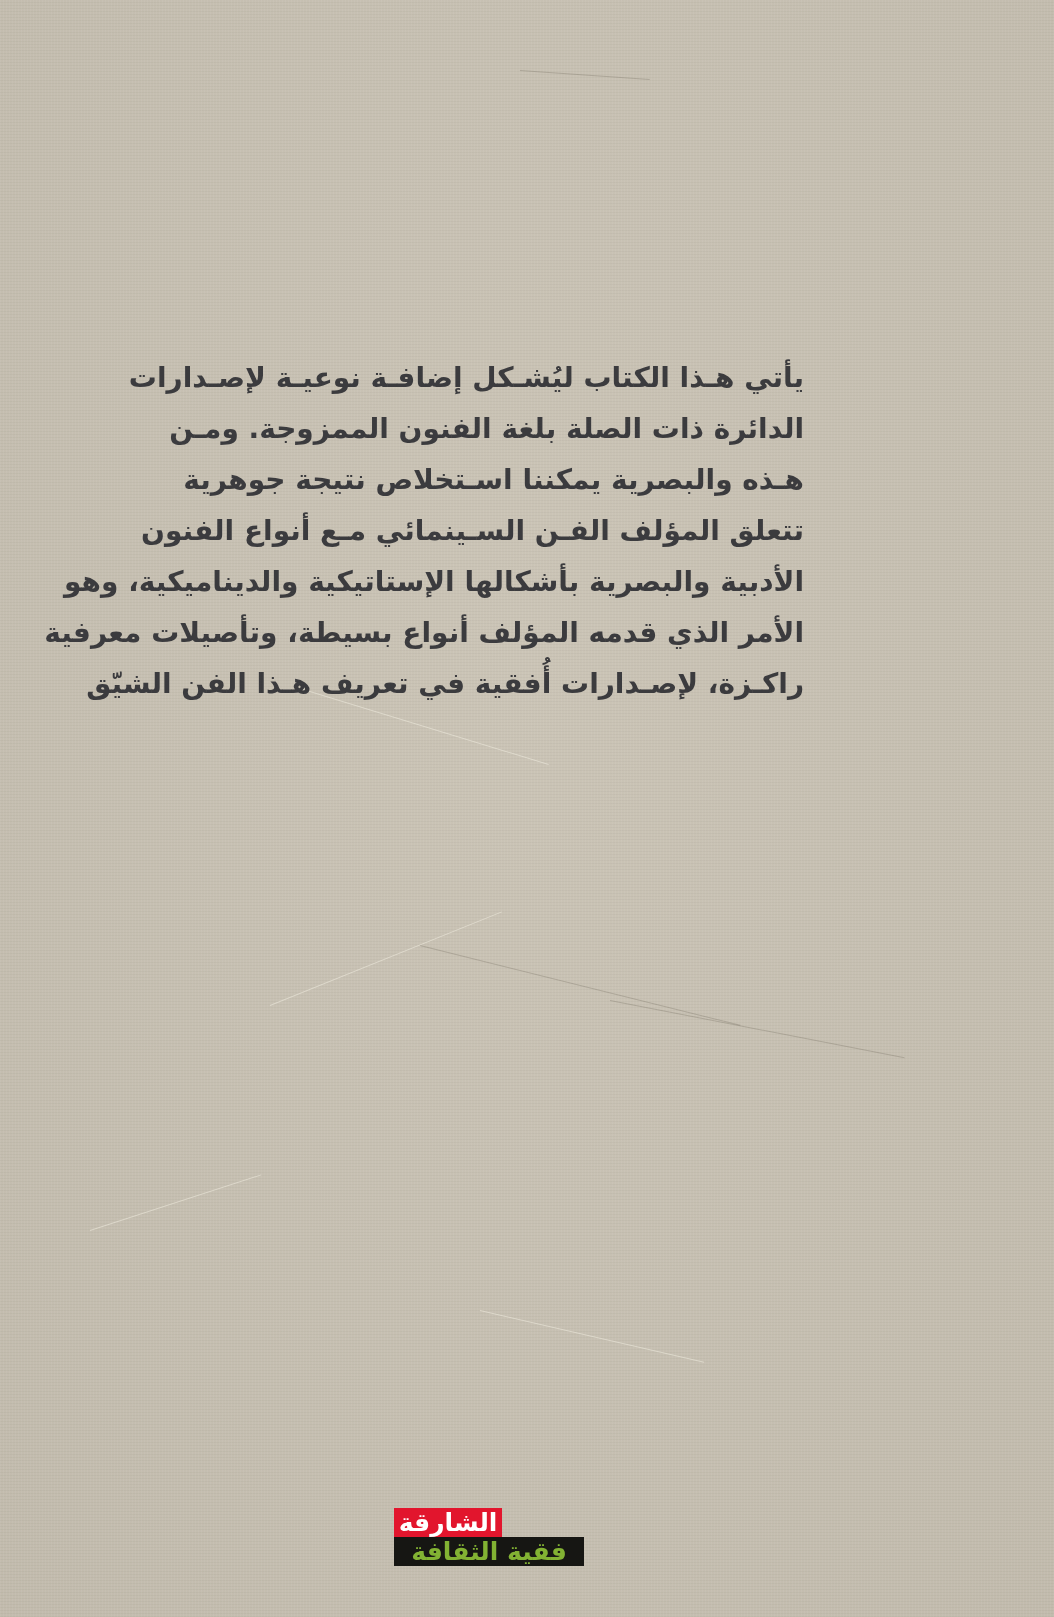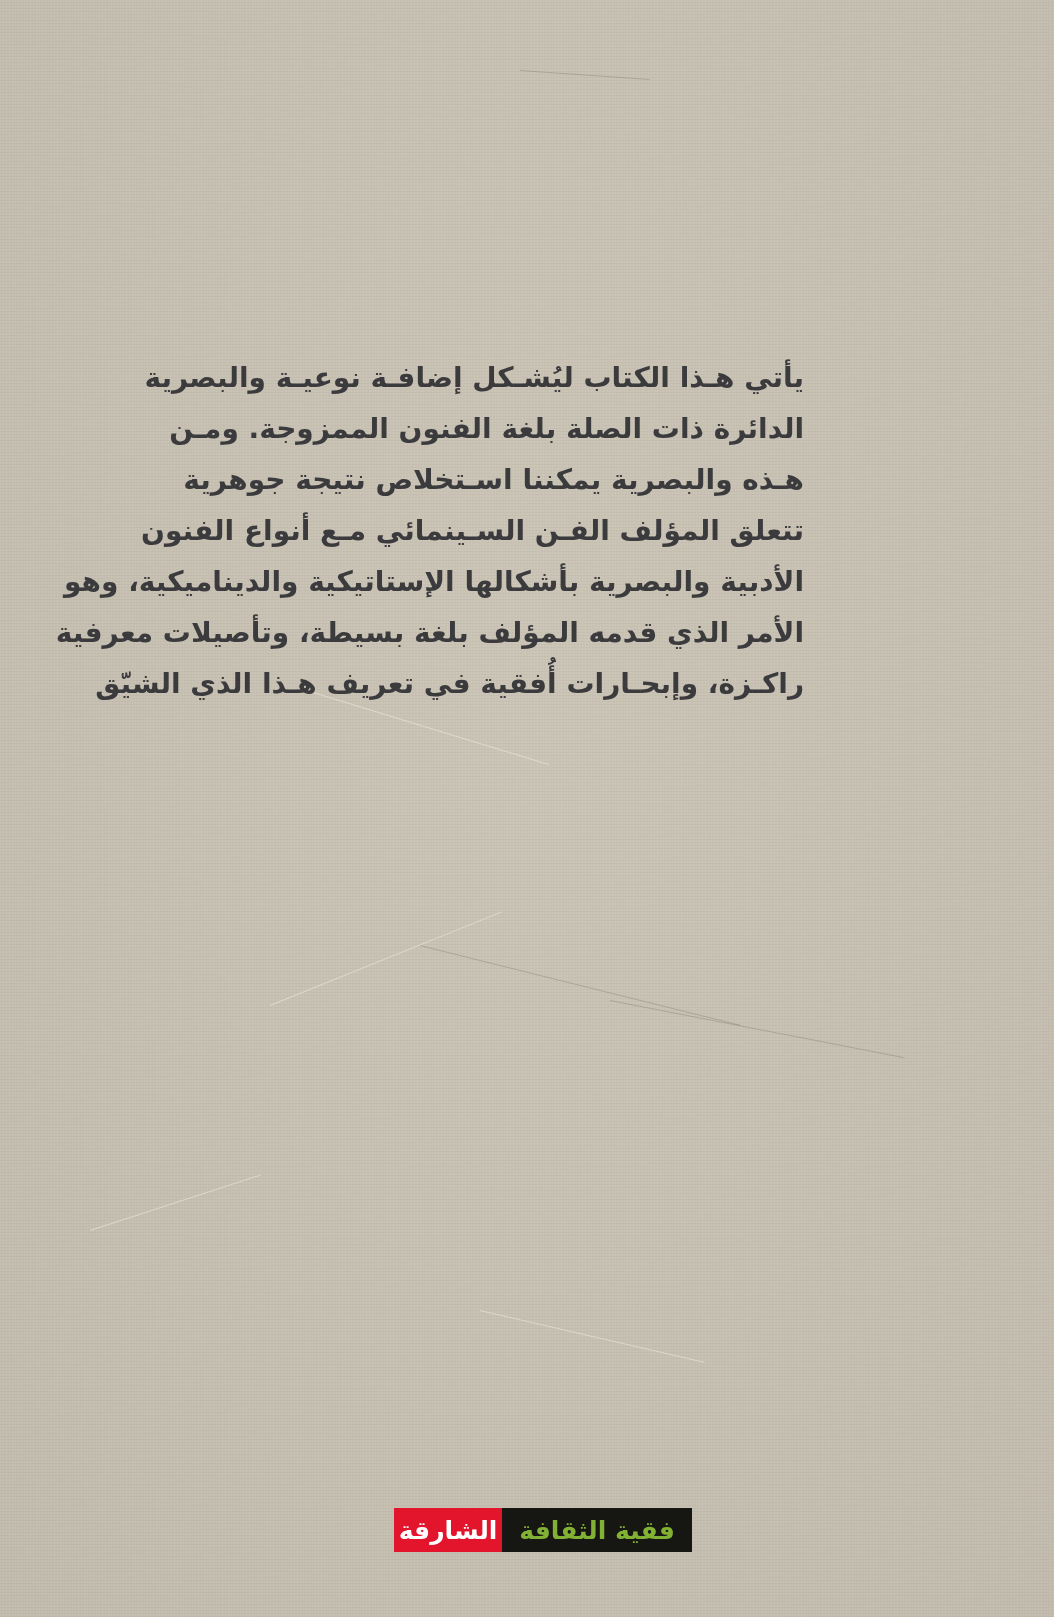"يأتي هـذا الكتاب ليُشـكل إضافـة" div.line { text: والبصرية -> لإصـدارات }
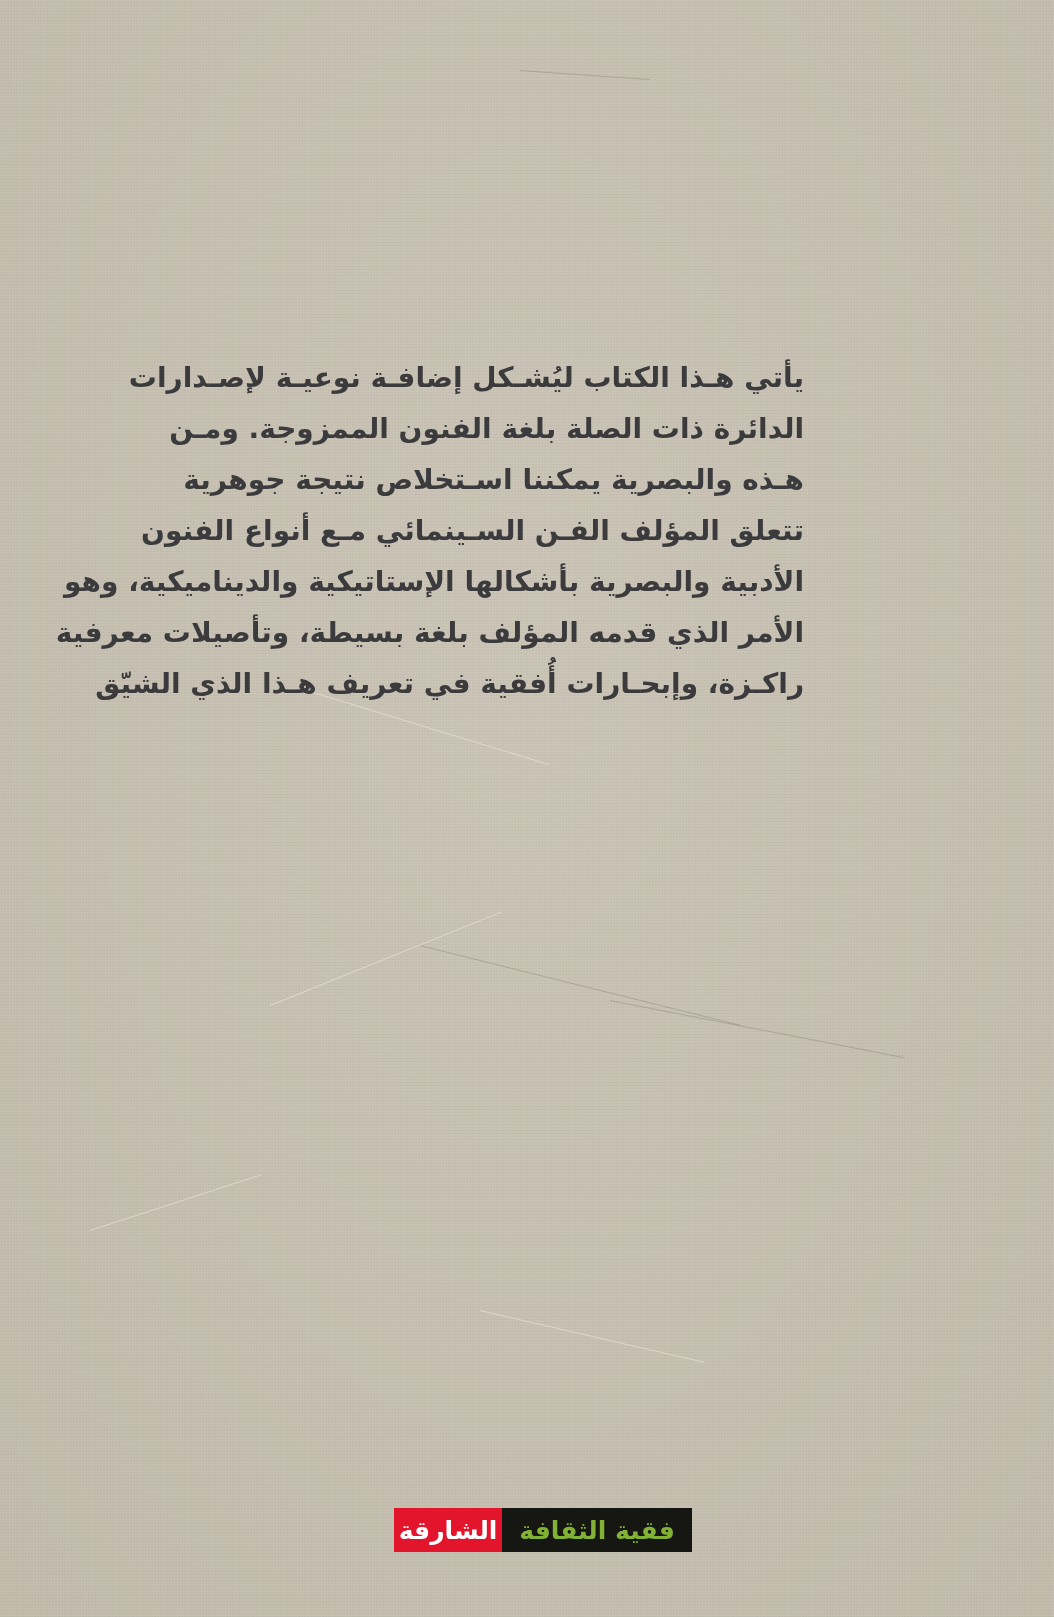"الأمر الذي قدمه المؤلف بلغة" div.line { text: بلغة -> أنواع }
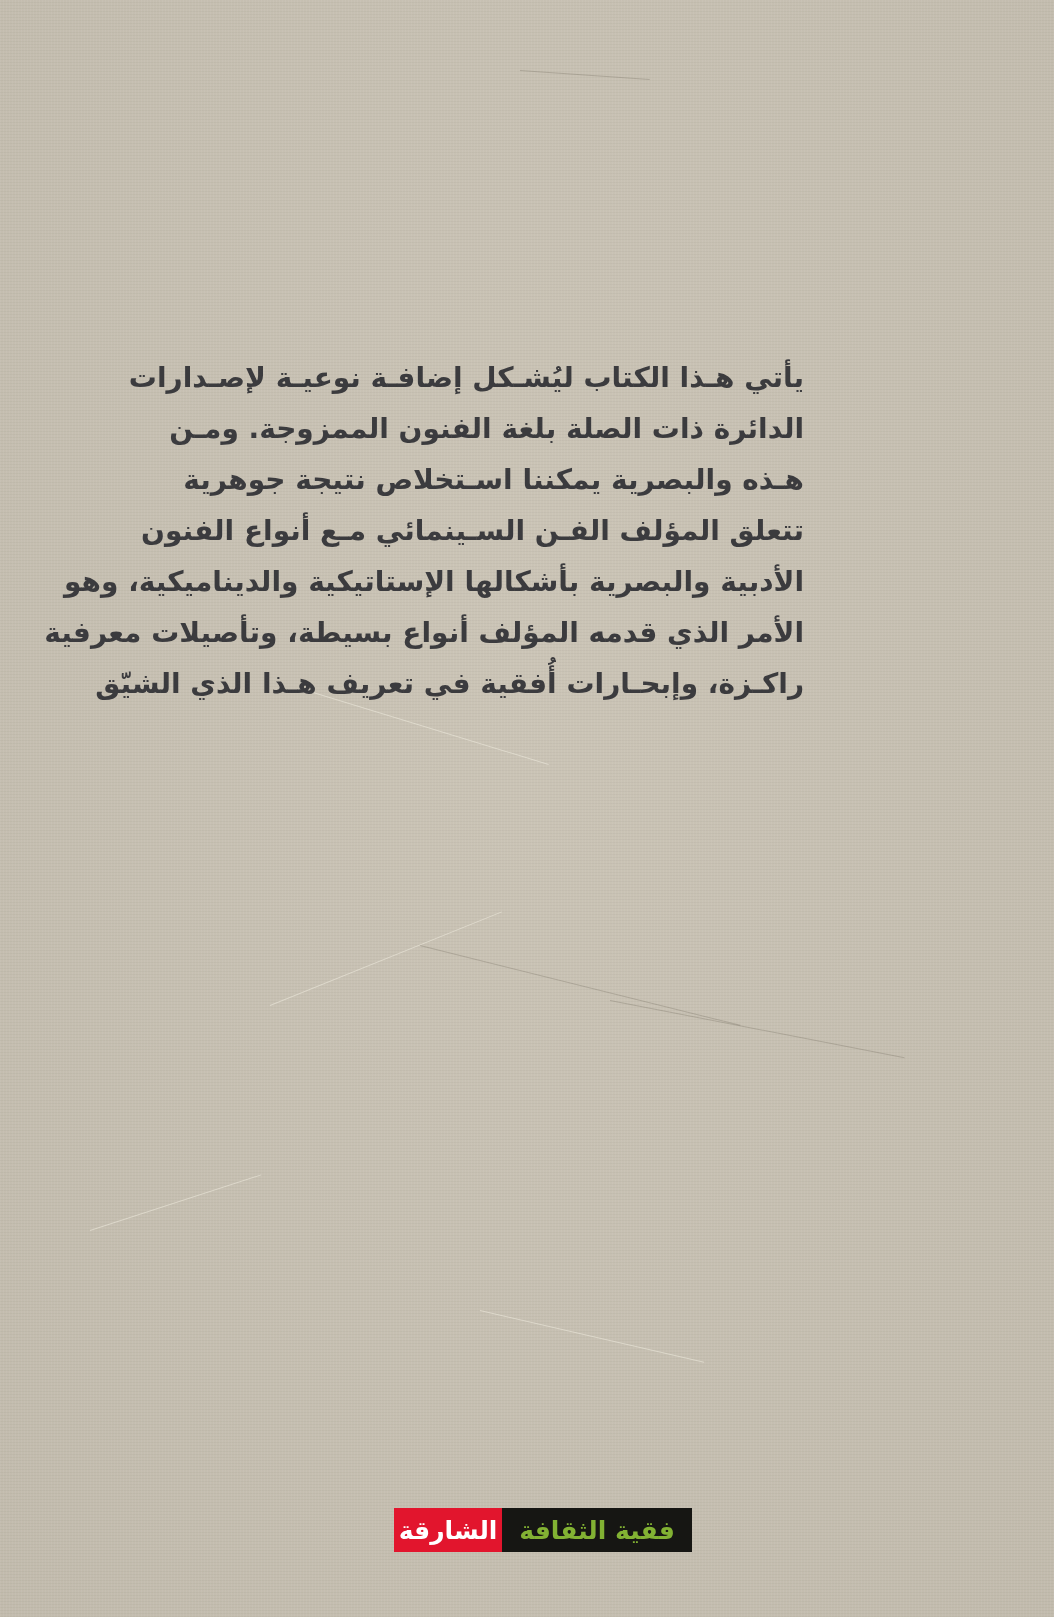"راكـزة، وإبحـارات أُفقية في تعريف" div.line { text: وإبحـارات أُفقية في تعريف هـذا الذي -> لإصـدارات أُفقية في تعريف هـذا الفن }
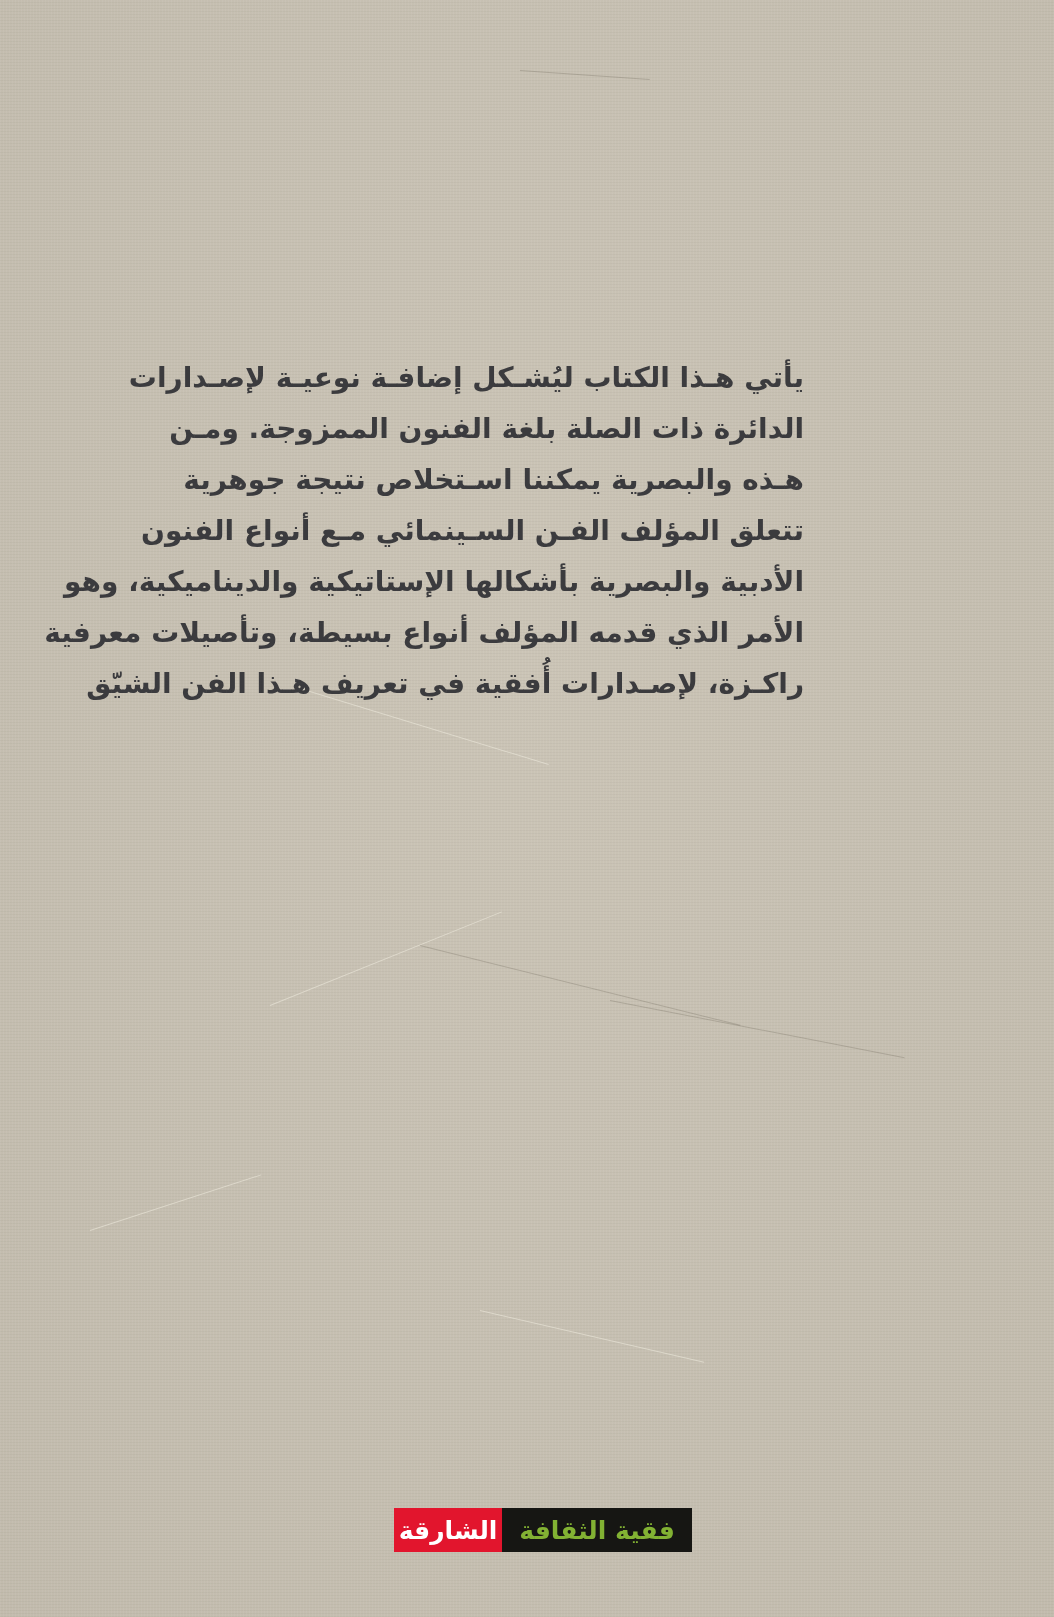"الشارقة" .logo { flex-direction: none -> column }
